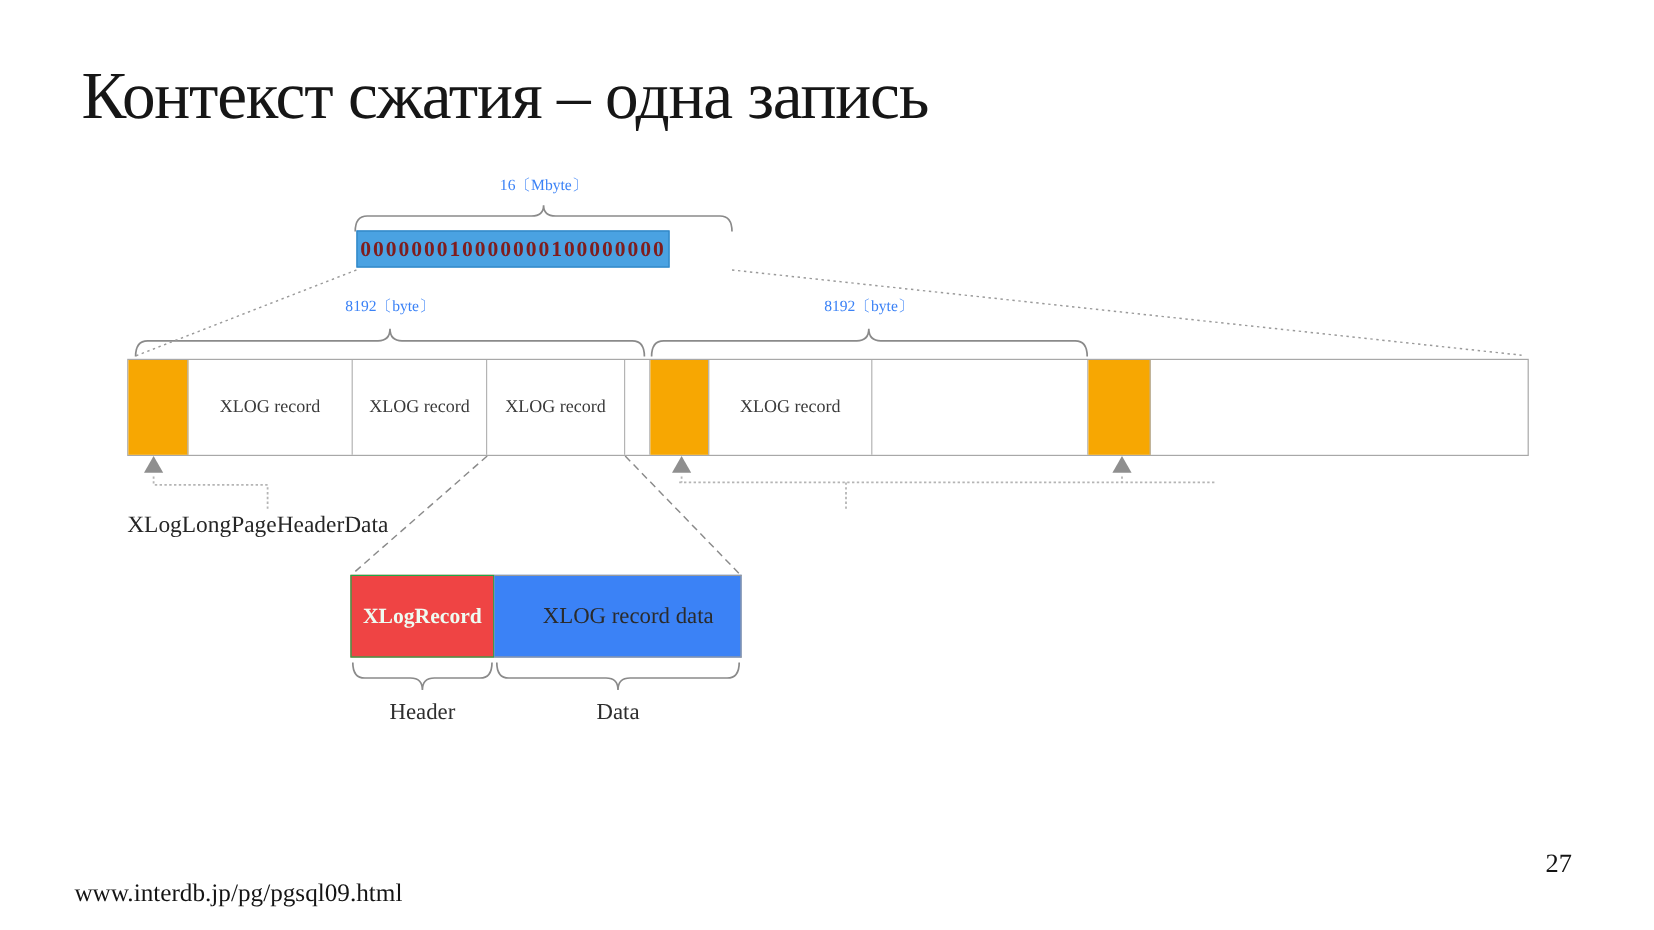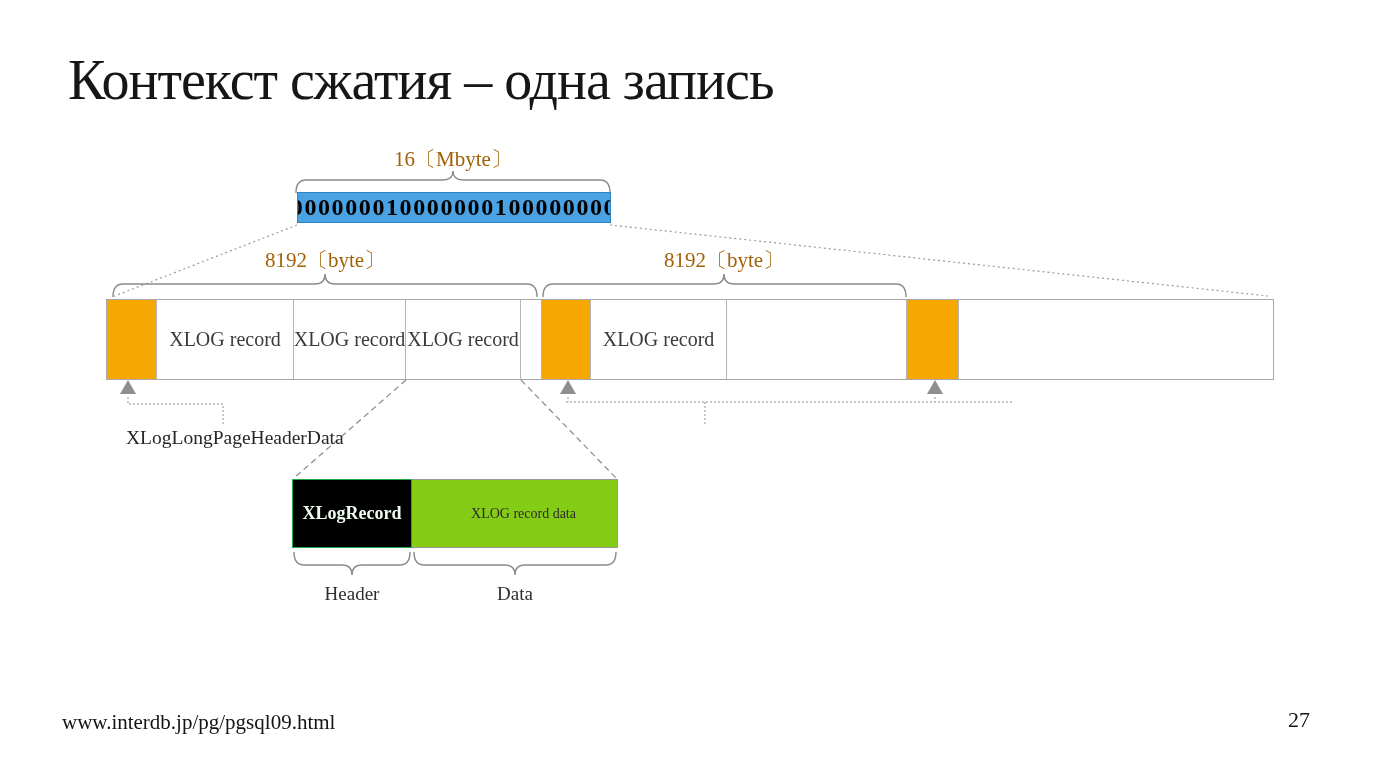"16〔Mbyte〕" .diagram-label { color: #a16207 -> #3b82f6; font-size: 21px -> 13px }
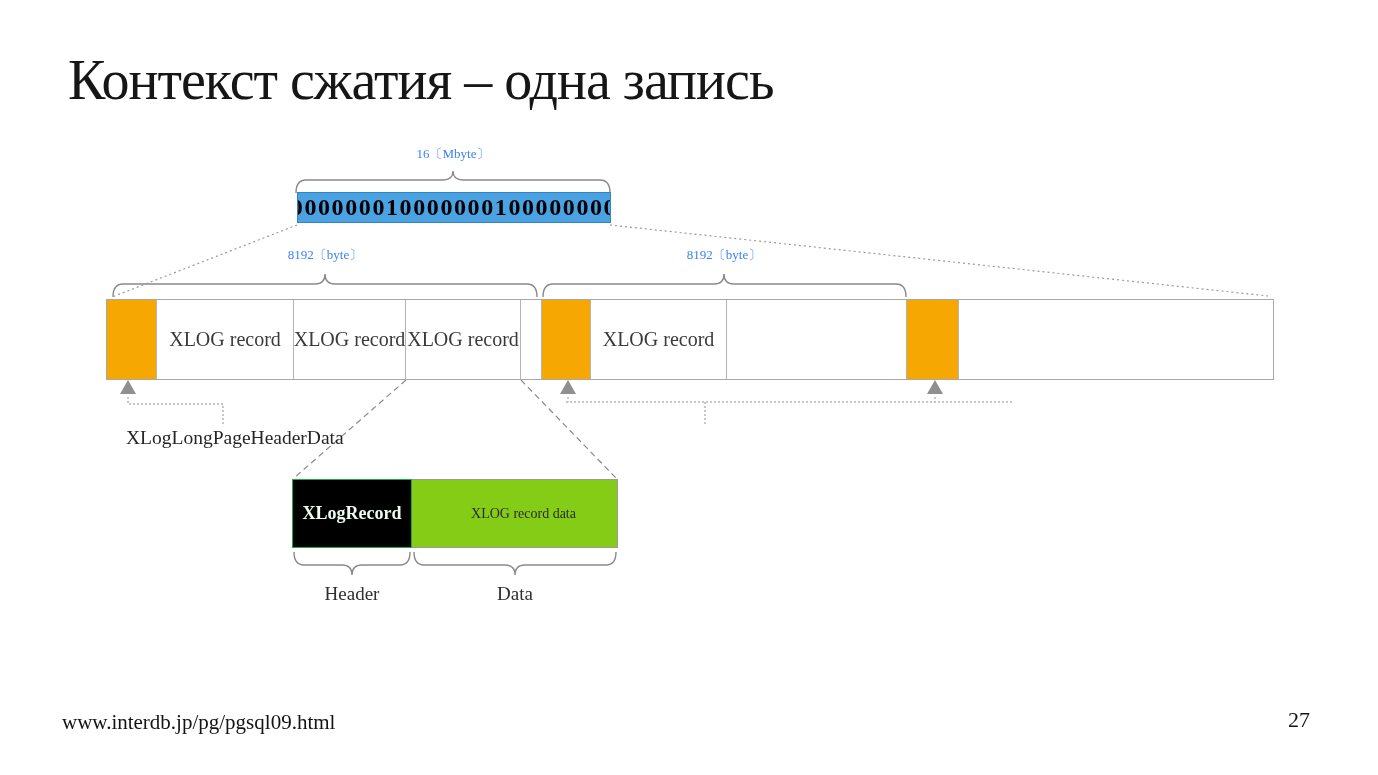"000000010000000100000000" .wal-binary-bar { color: #000000 -> #7f1d1d; font-size: 24px -> 18px; width: 314px -> 261px }
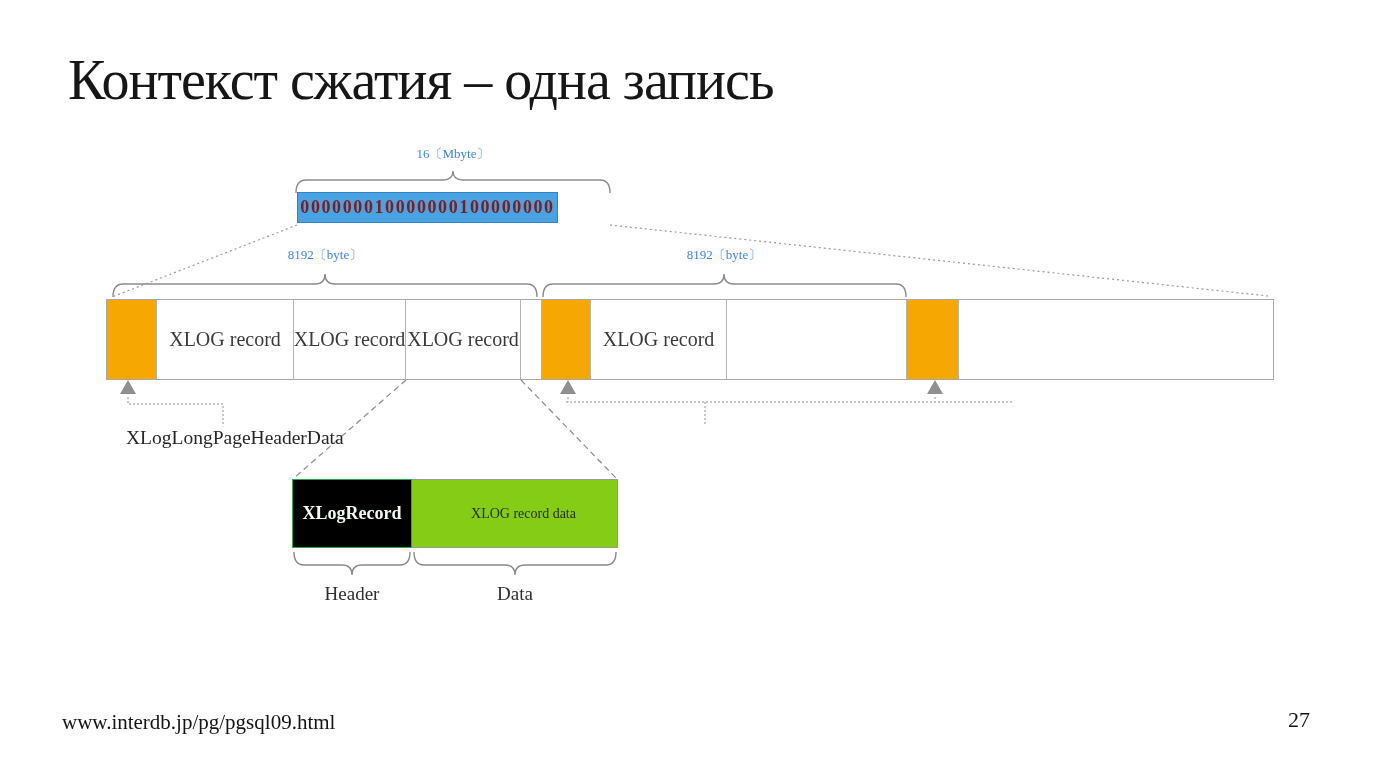"XLOG record" .cell { font-size: 20px -> 15px }
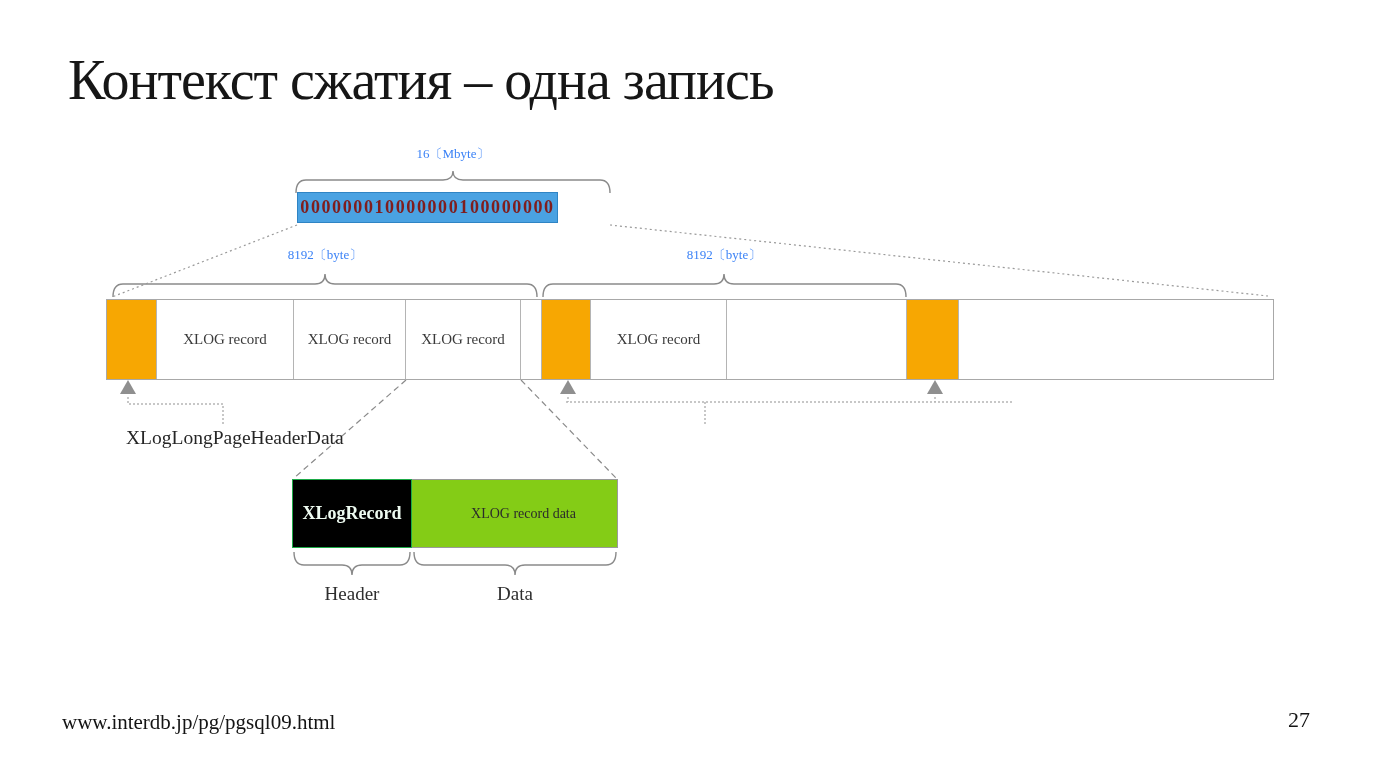"XLogLongPageHeaderData" div.annotation { margin-left: 20px -> none }
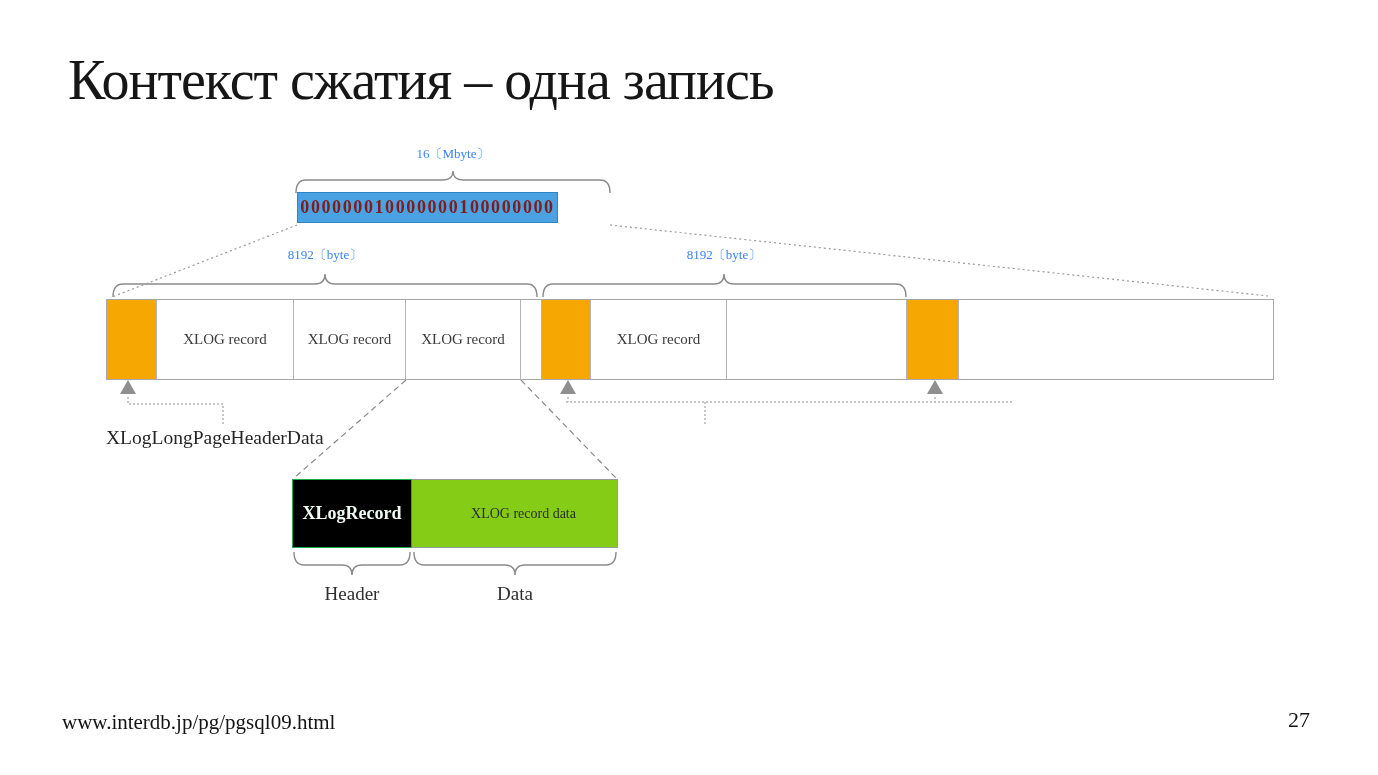"XLogRecord" .detail-header { background: #000000 -> #ef4444 }
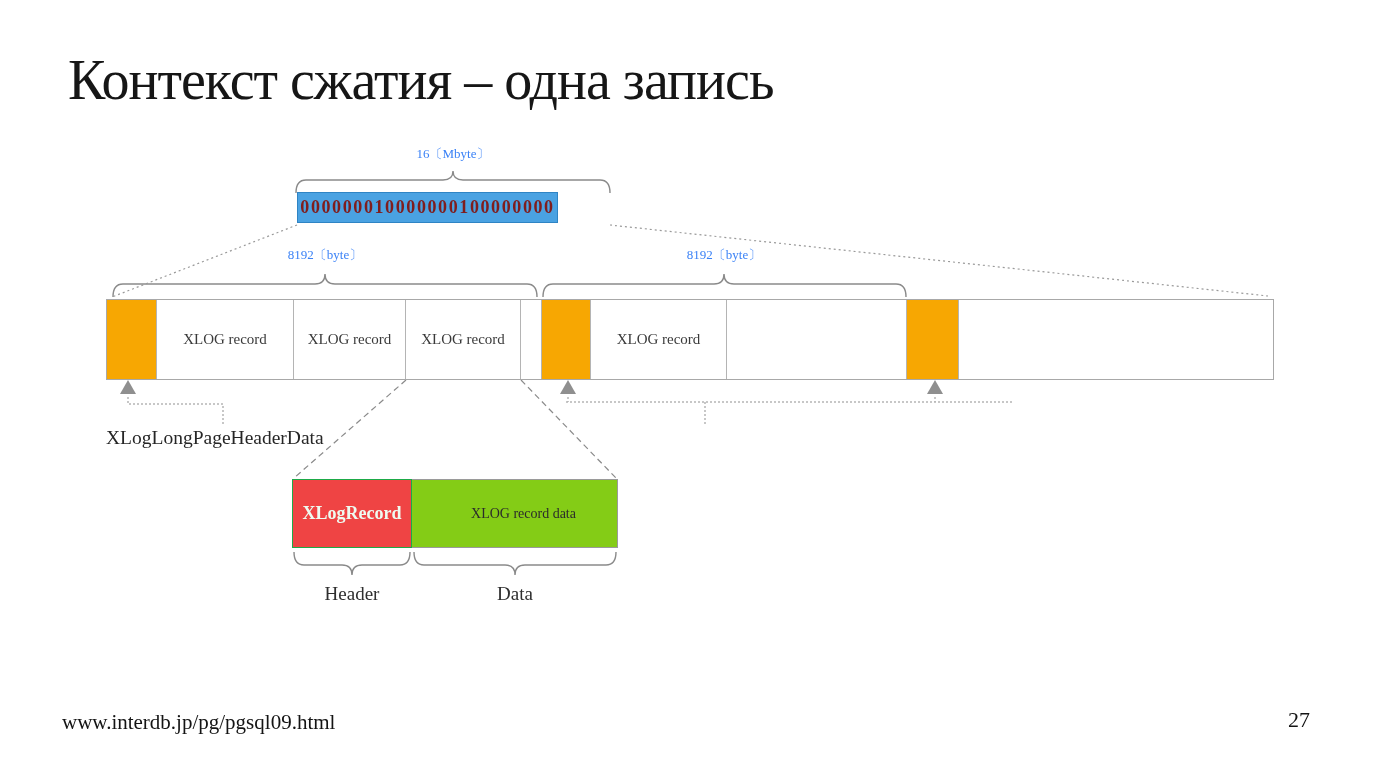"XLOG record data" .detail-data { background: #84cc16 -> #3b82f6; font-size: 14px -> 19px }
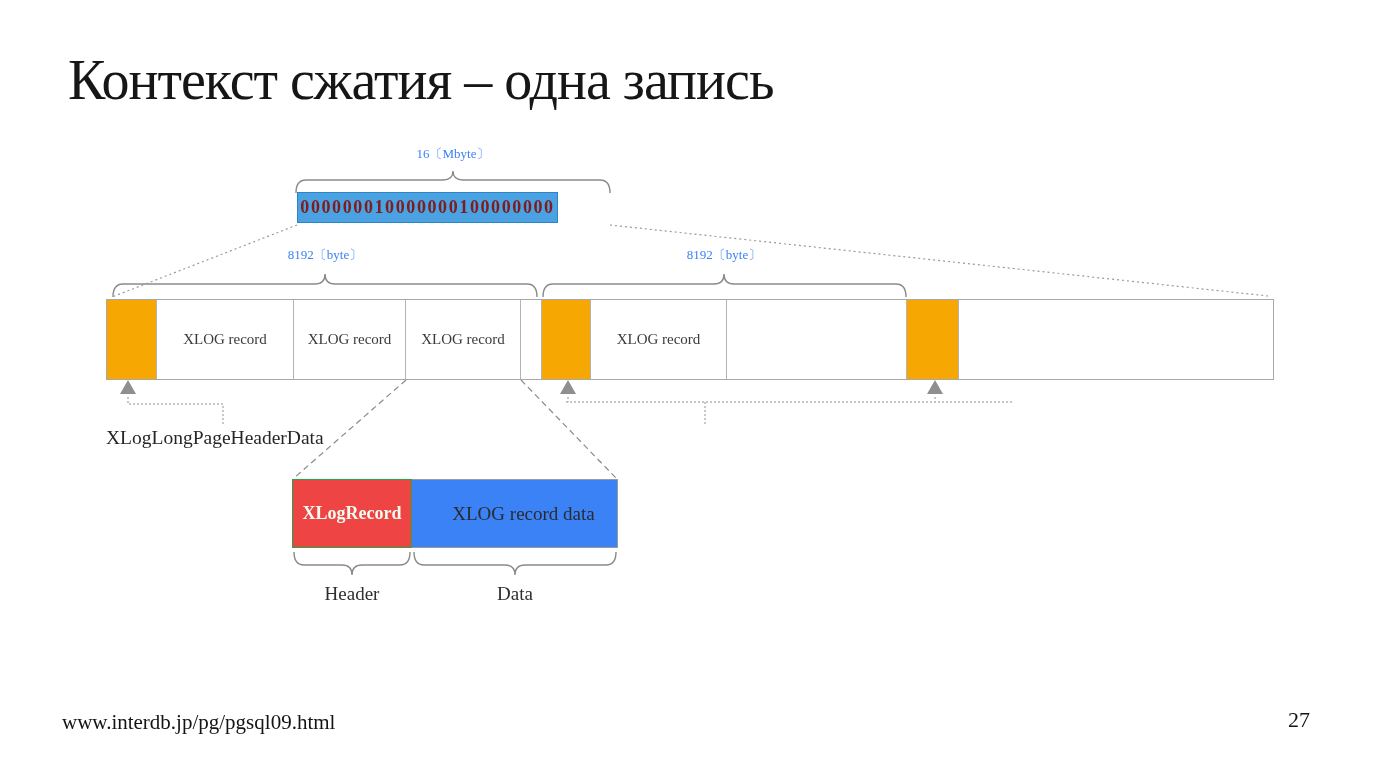"www.interdb.jp/pg/pgsql09.html" .footer-url { top: 710px -> 732px }
